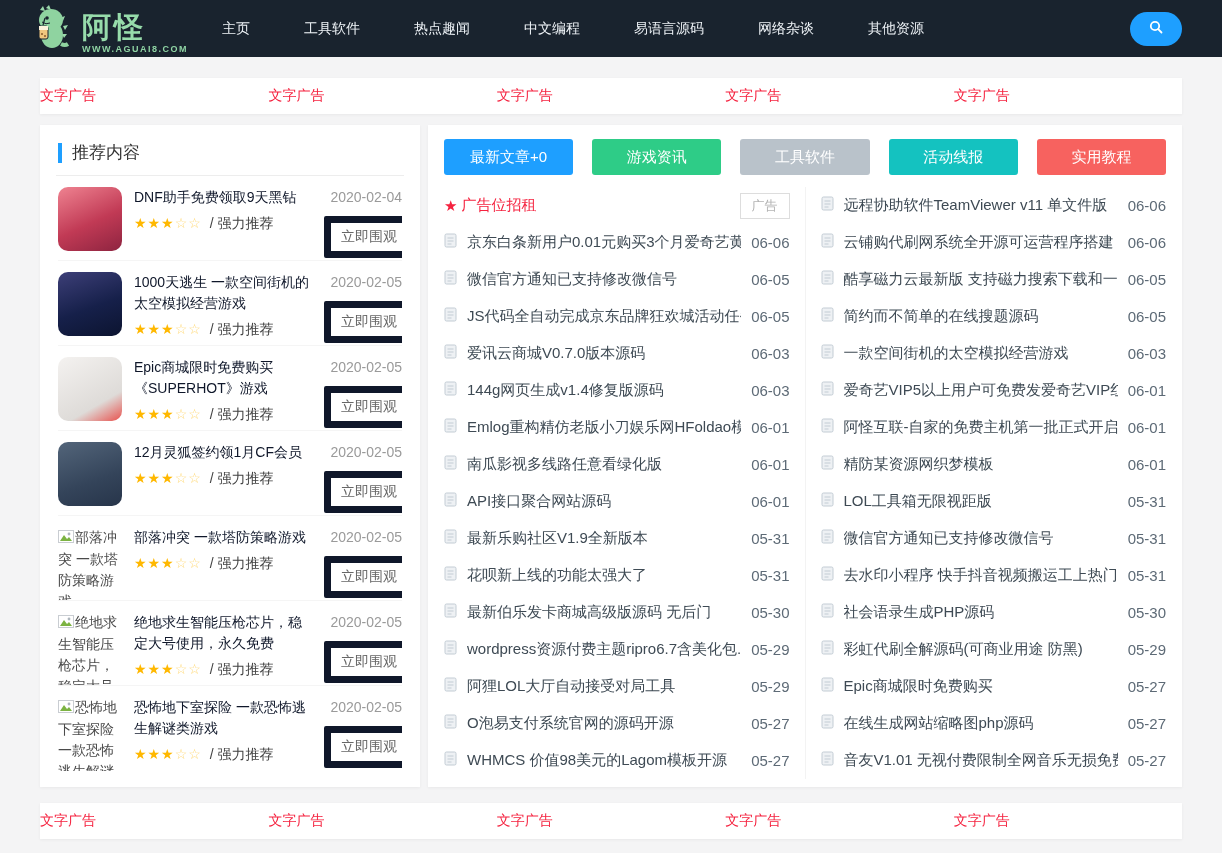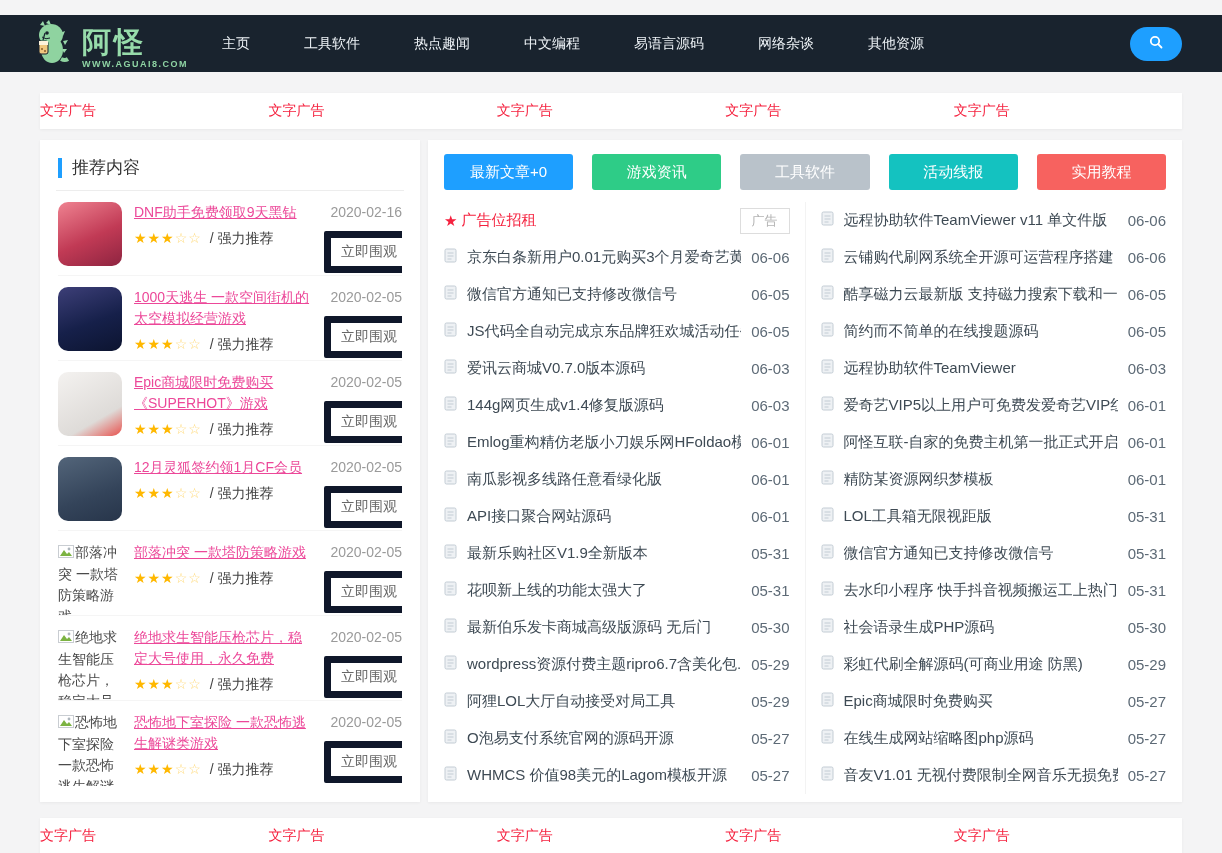"阿怪" .header { margin-top: 15px -> none }
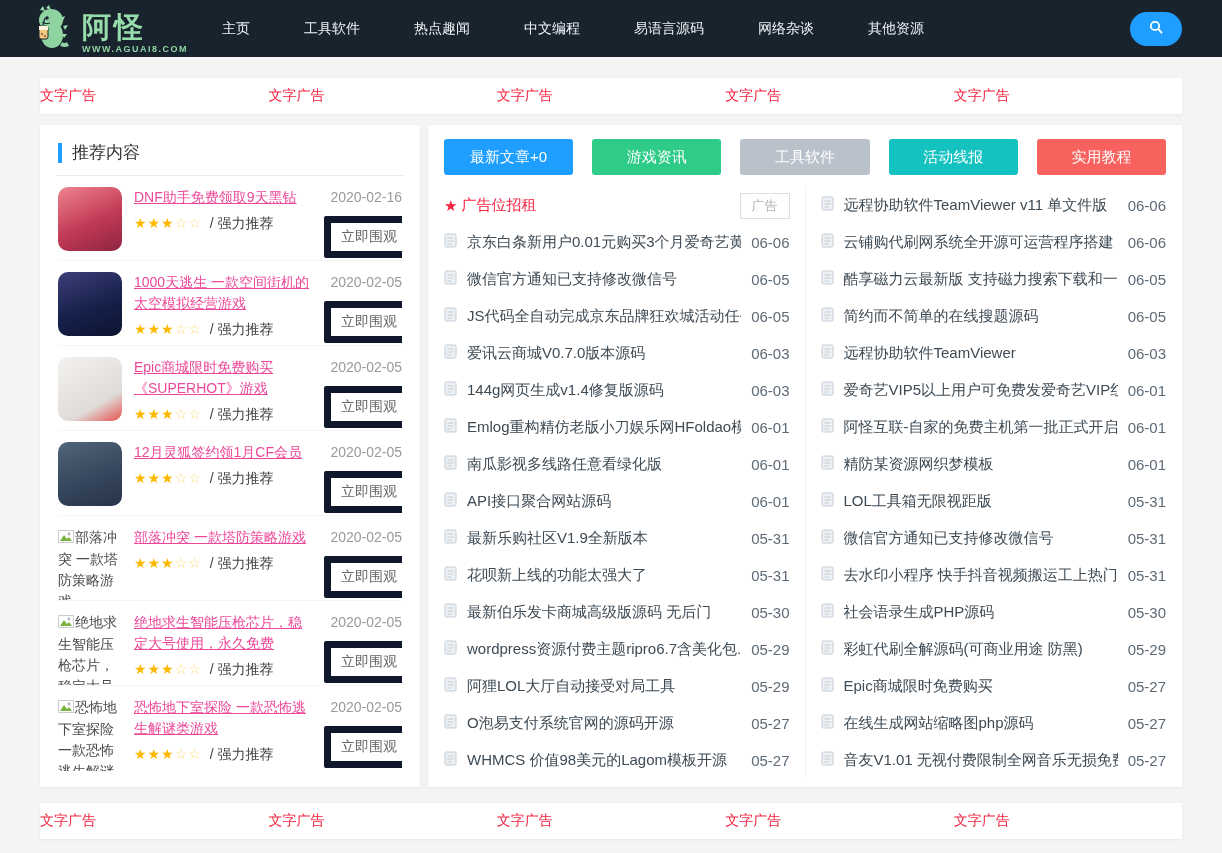"DNF助手免费领取9天黑钻" .rec-item-title { color: #ec4899 -> #0f172a; text-decoration: underline -> none }
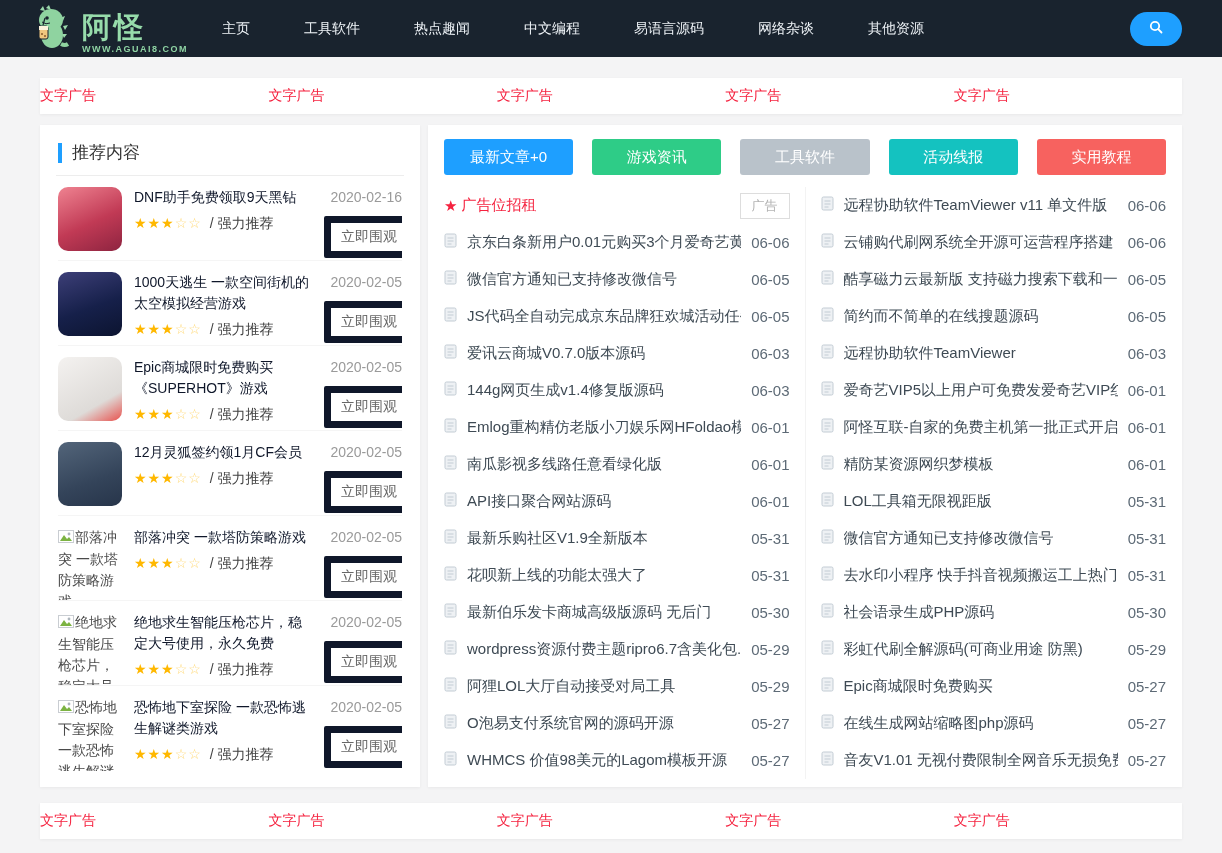"2020-02-16" div.rec-date { text: 2020-02-16 -> 2020-02-04 }
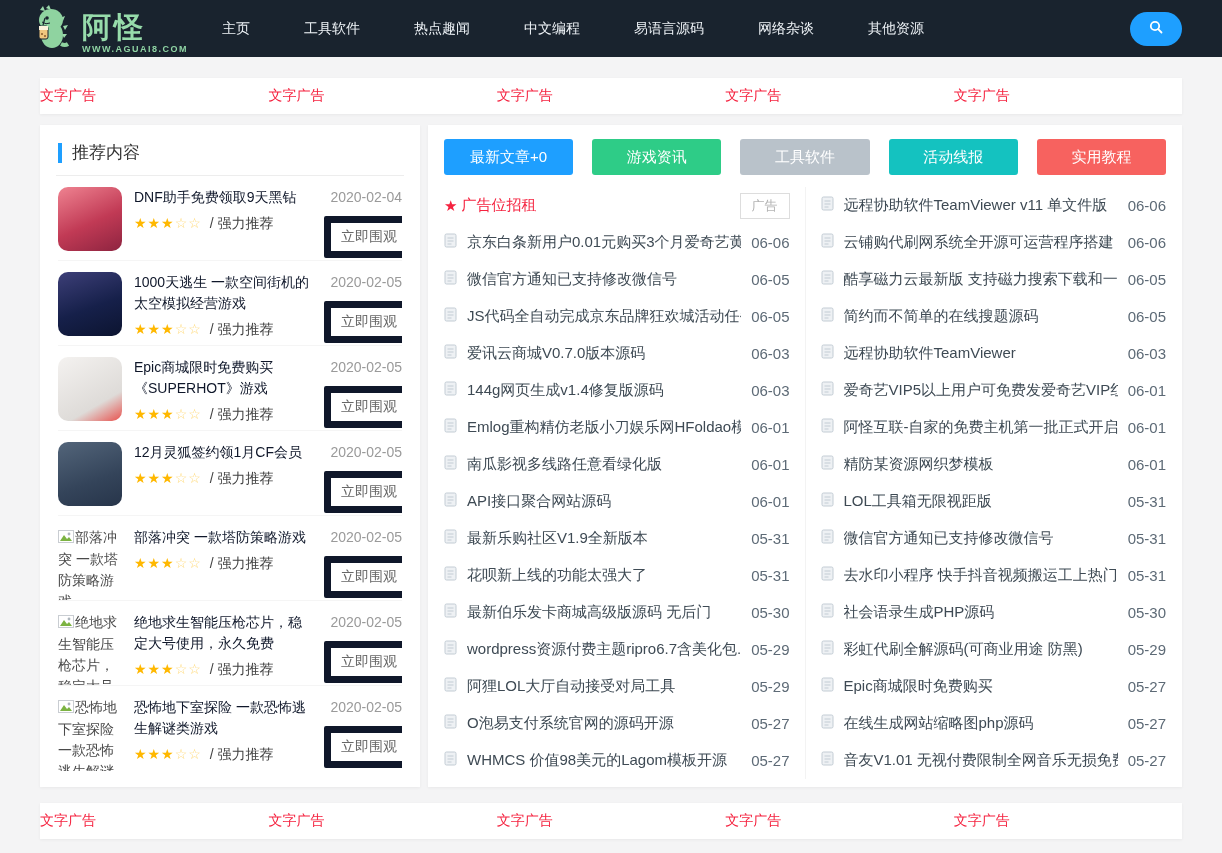"远程协助软件TeamViewer" span.list-row-title { text: 远程协助软件TeamViewer -> 一款空间街机的太空模拟经营游戏 }
